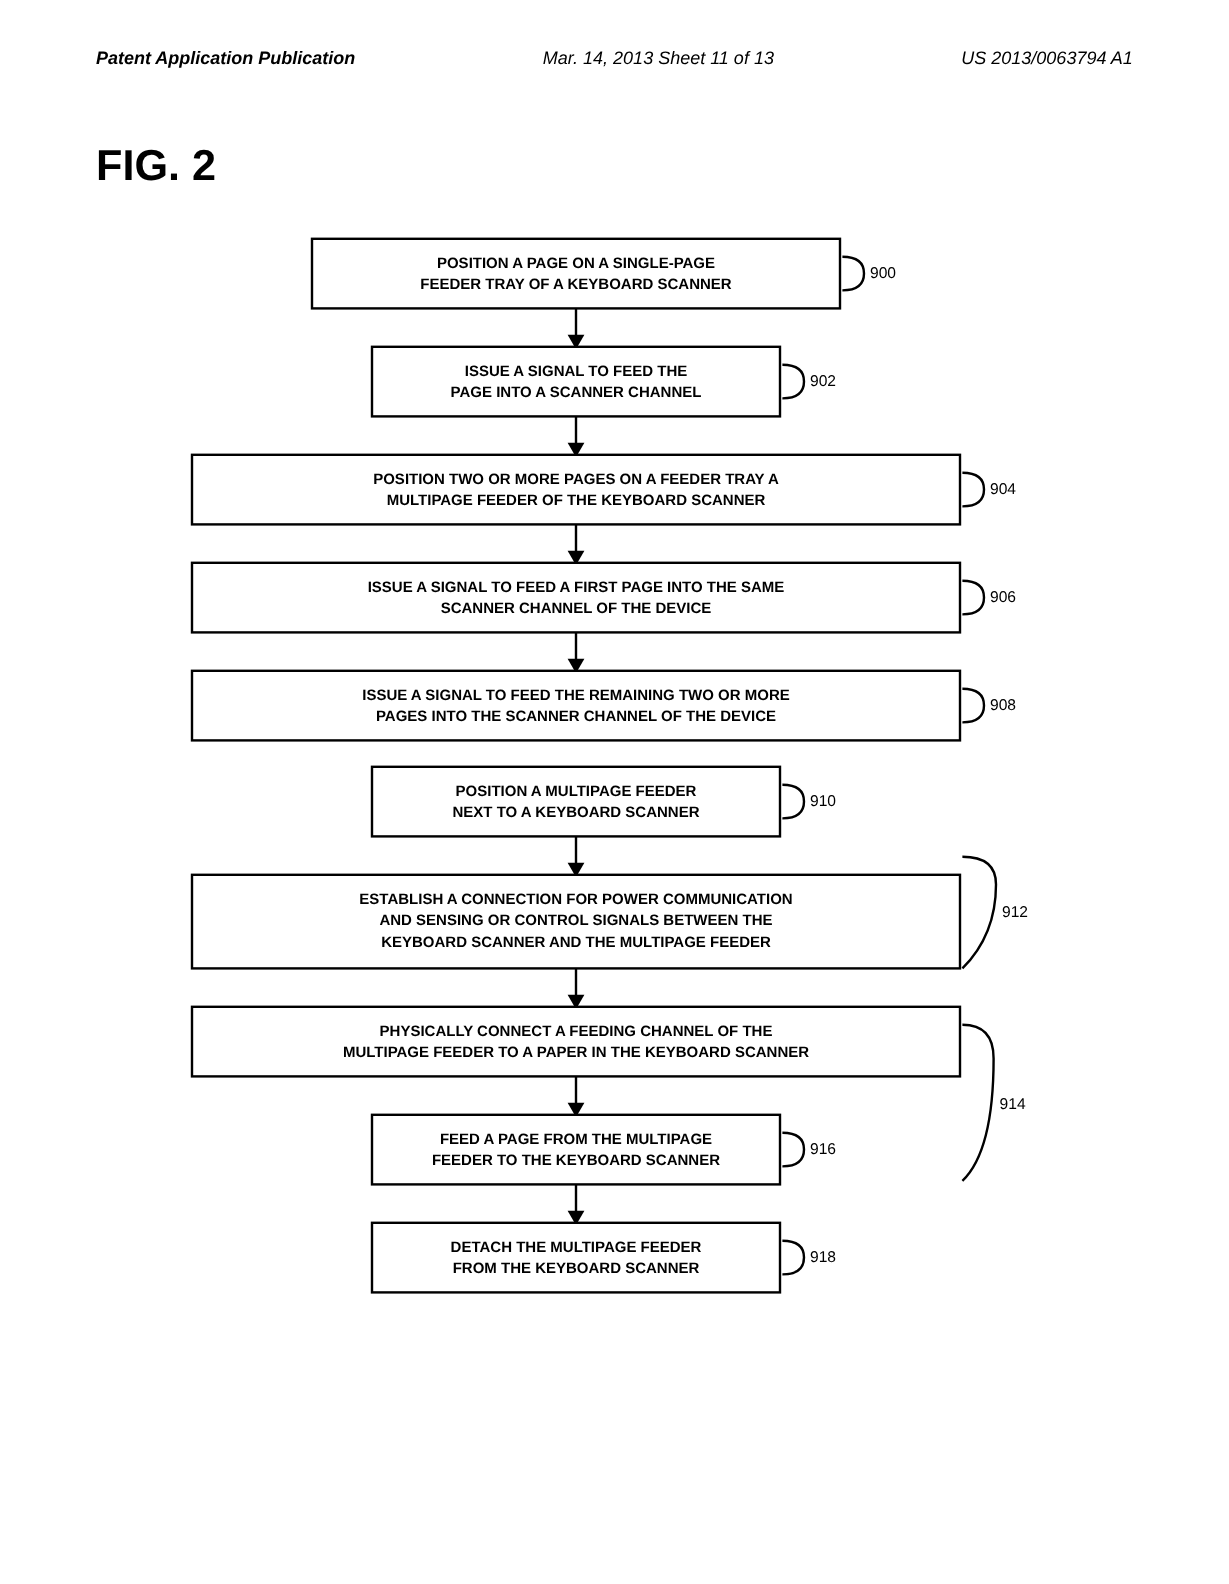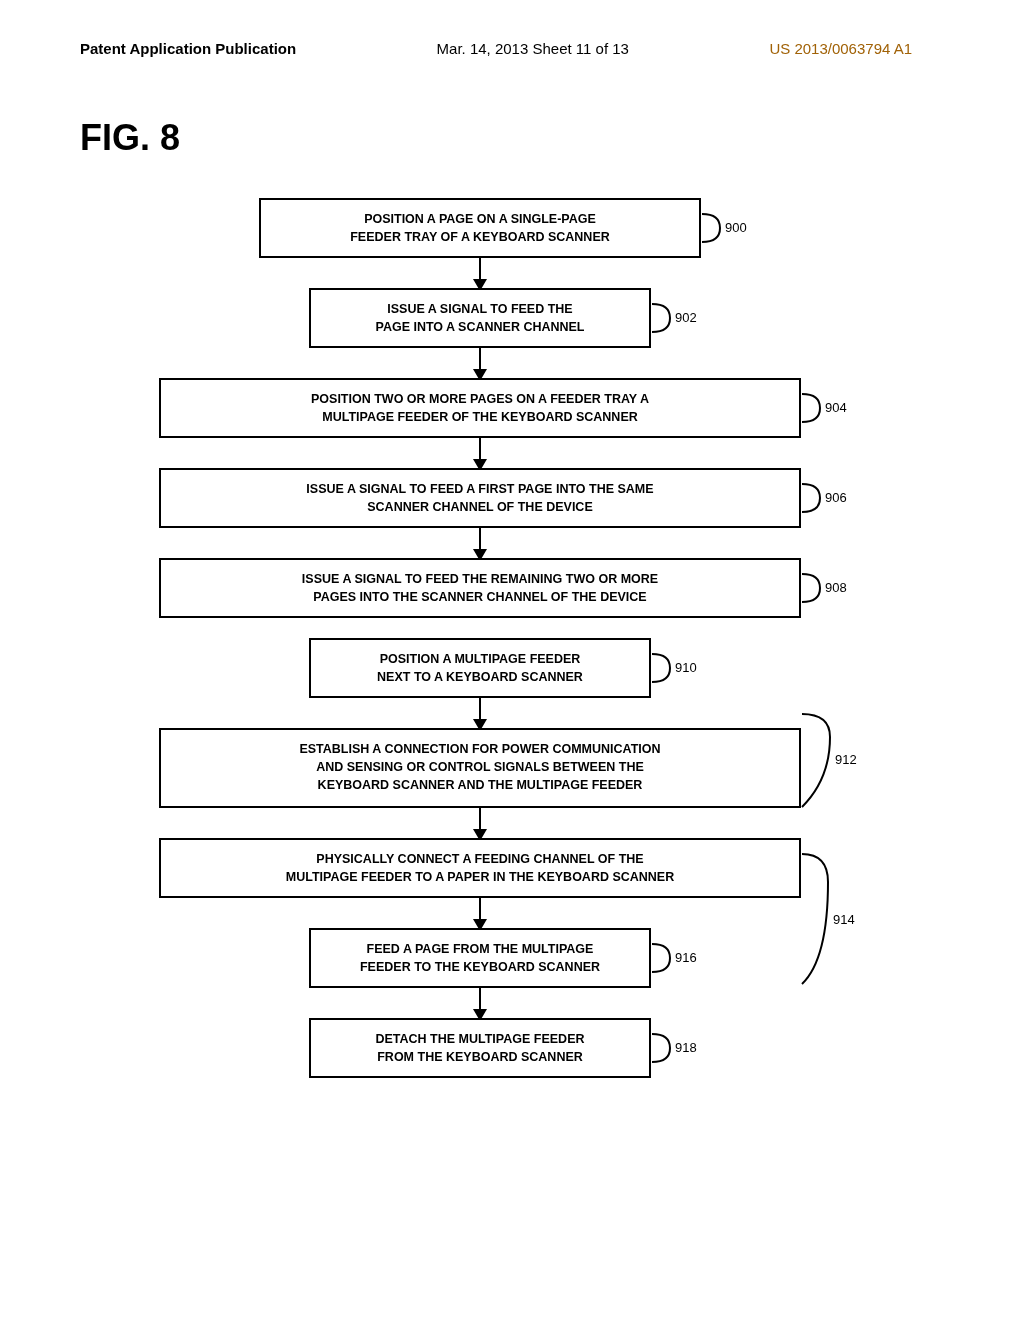"Patent Application Publication" .header { font-style: none -> italic; padding: 40px 112px 20px 80px -> 40px 80px 20px 80px }
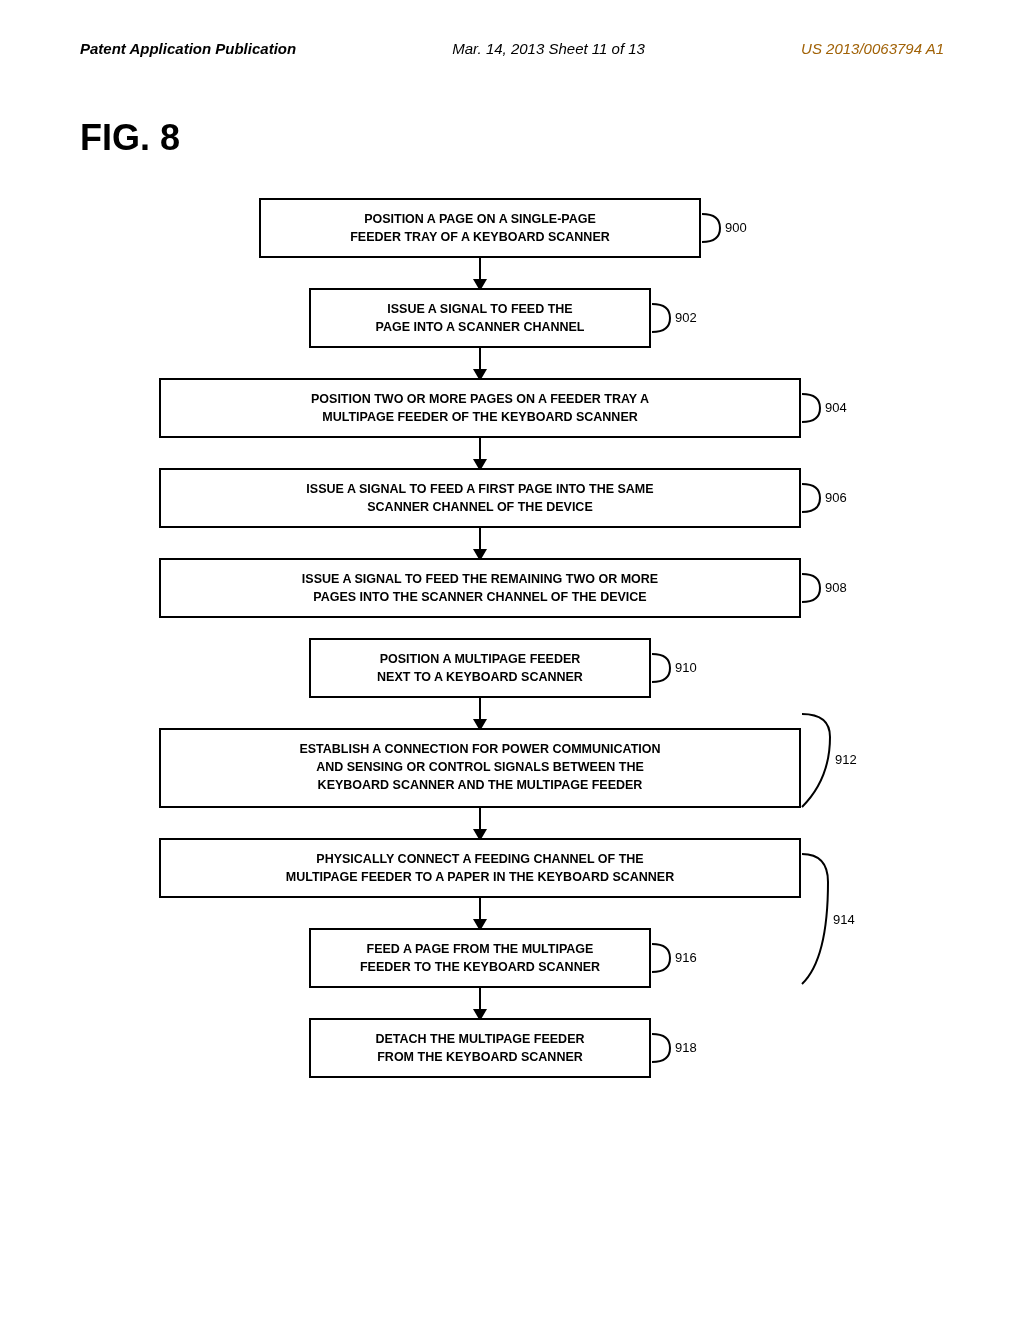"US 2013/0063794 A1" .header-right { color: #a16207 -> #000000 }
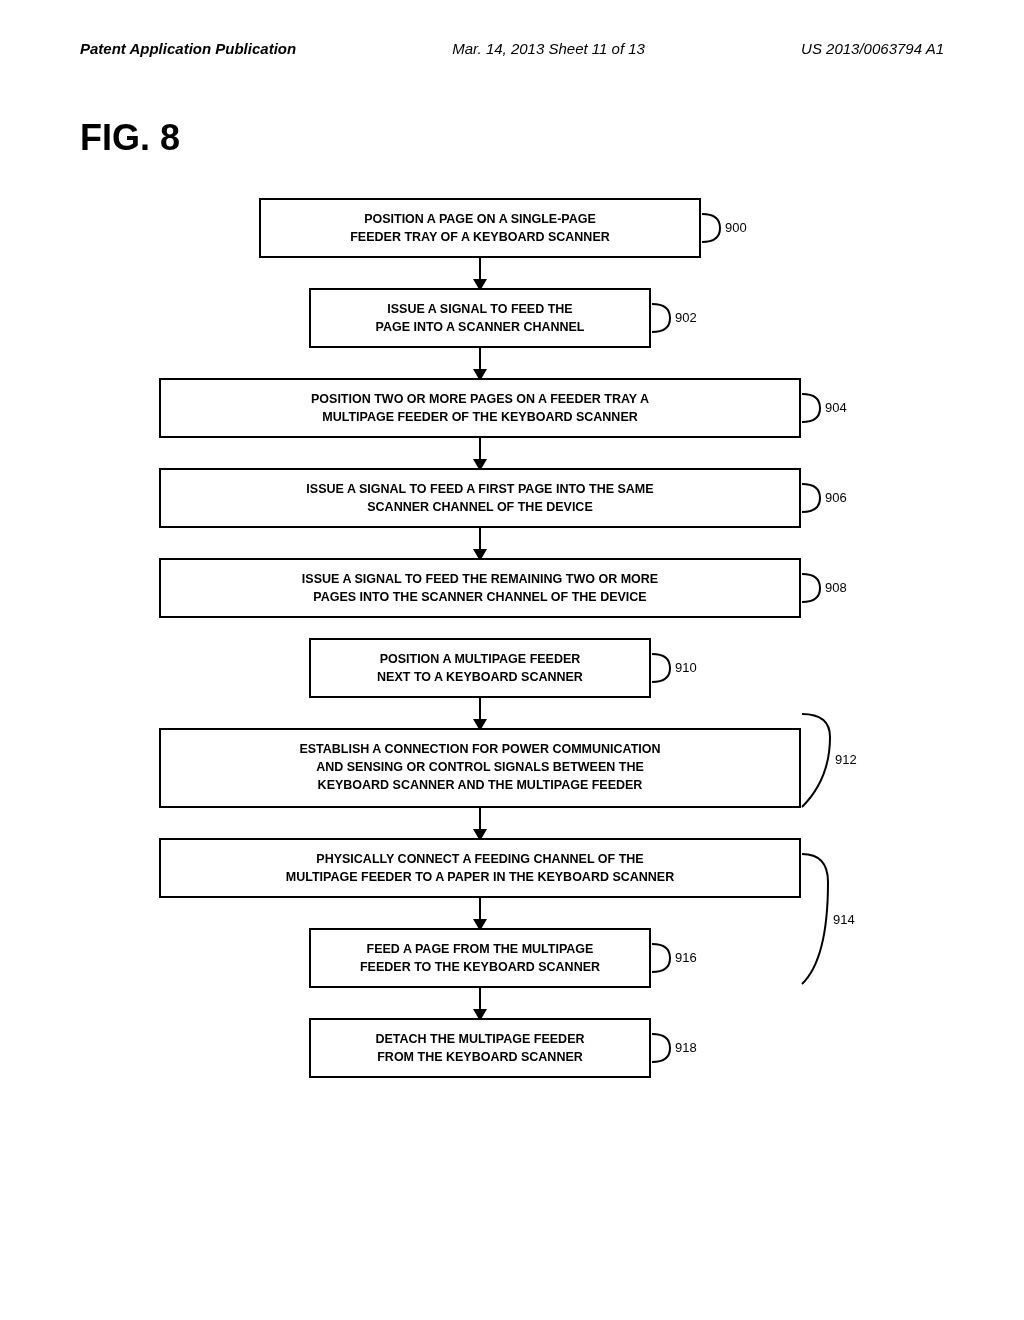"FIG. 8" div.fig-title { text: 8 -> 2 }
